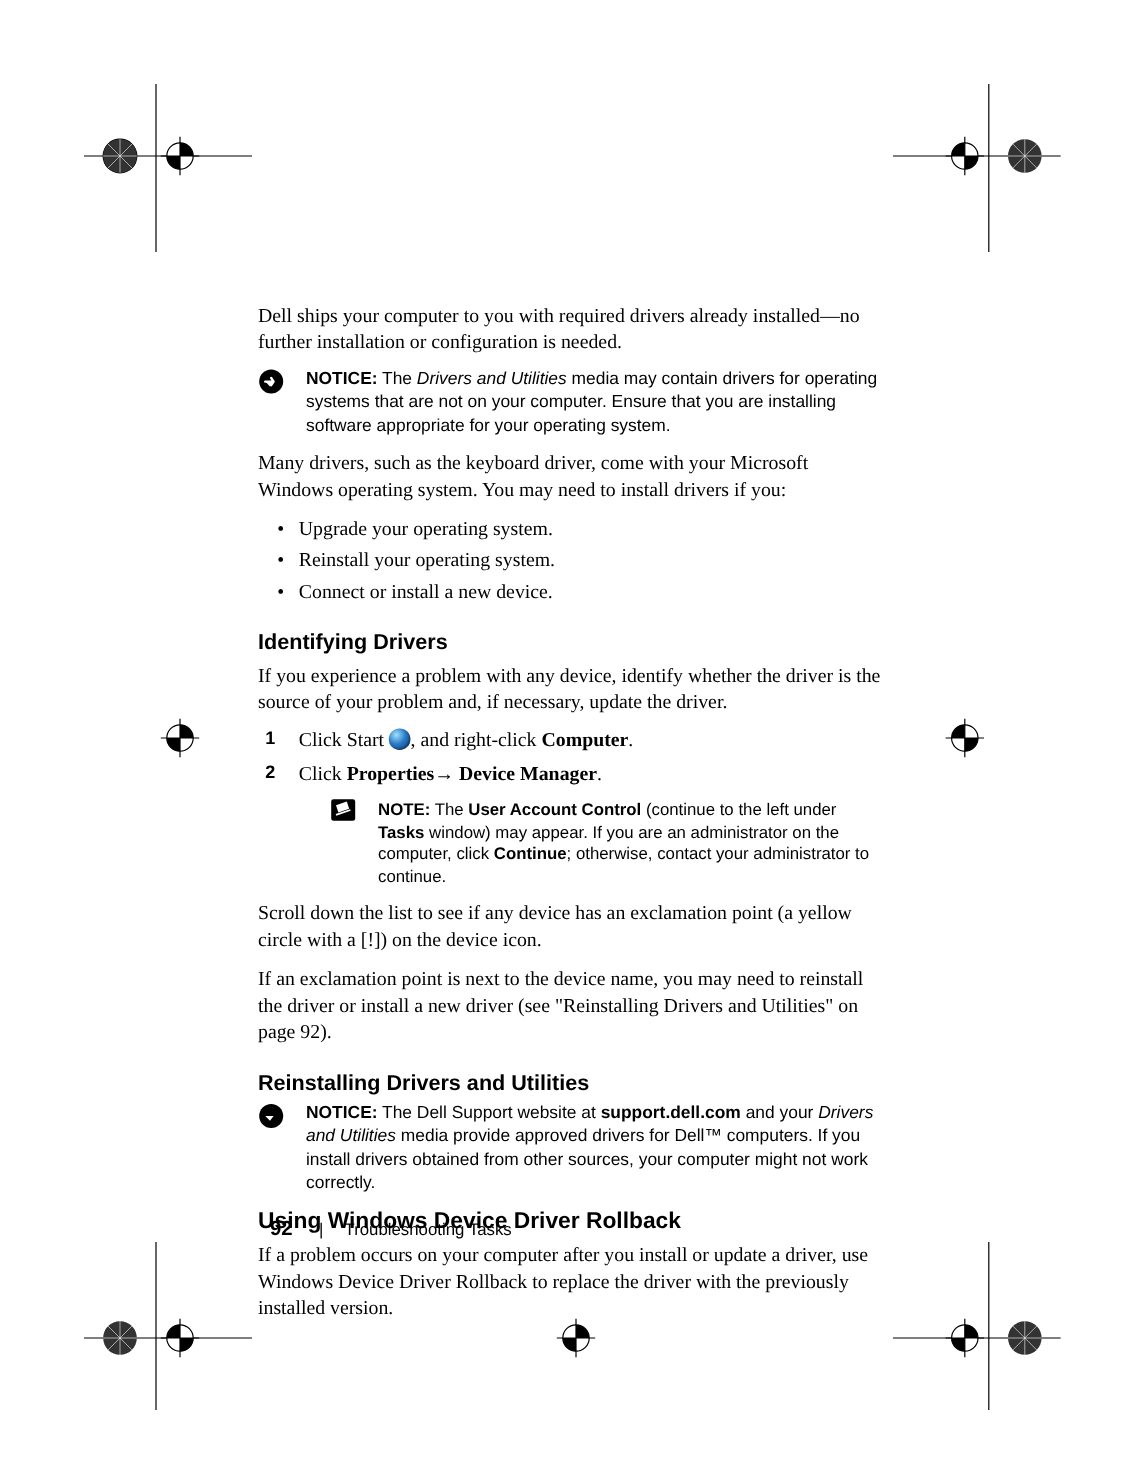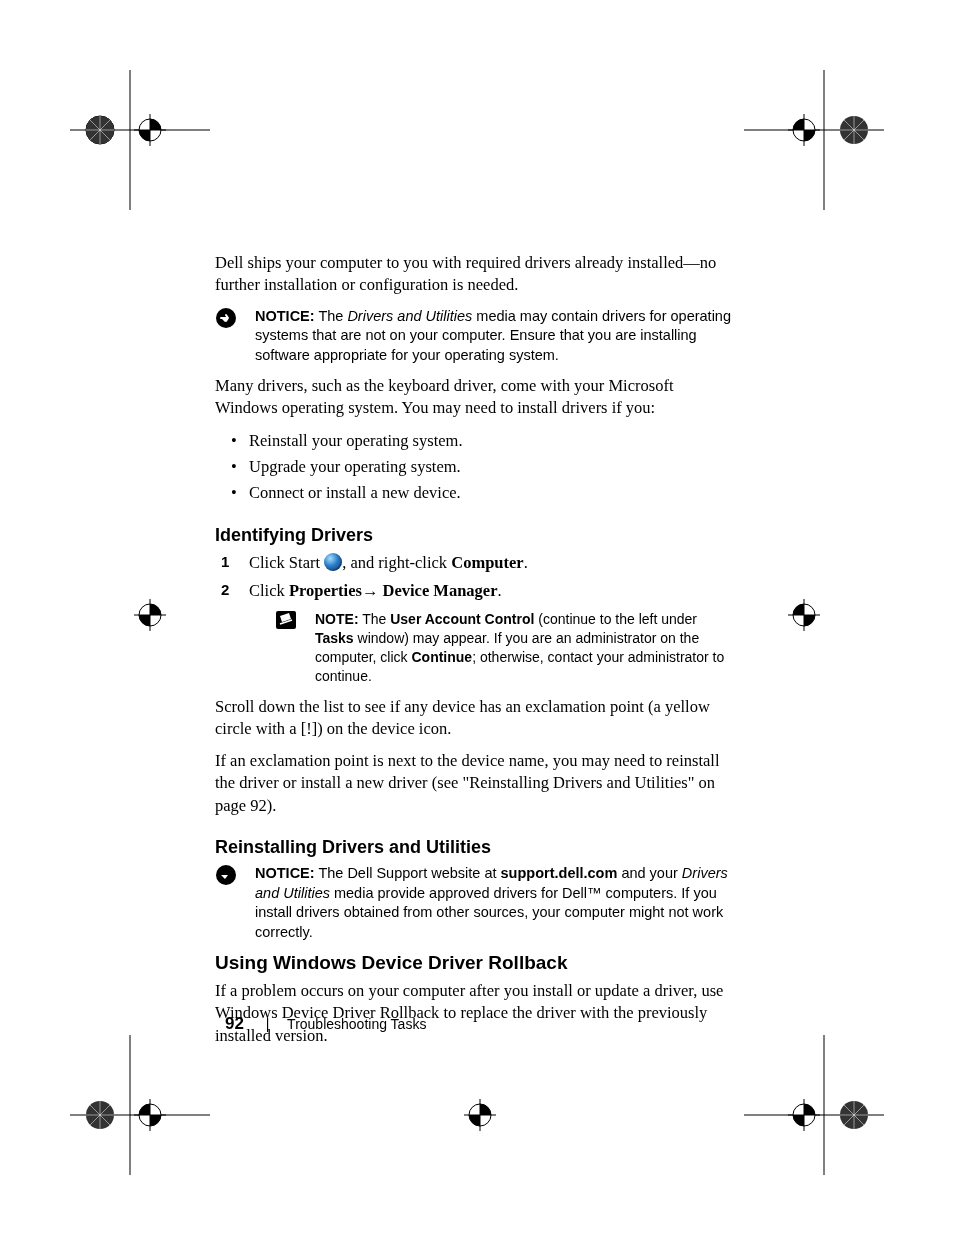"Reinstall your operating system." li { order: before "Upgrade your operating system." -> after "Upgrade your operating system." }
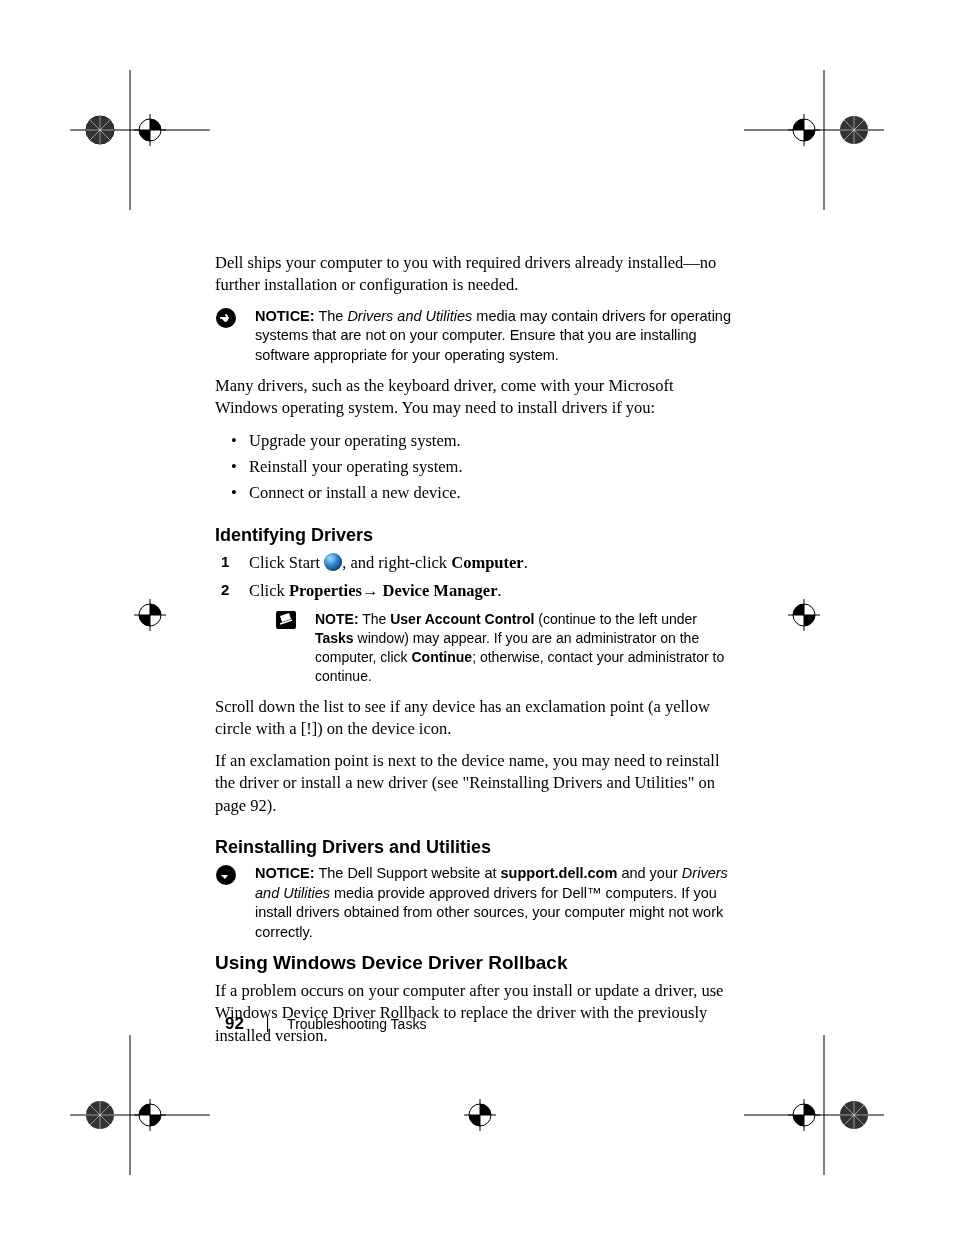"If you experience a problem" p.serif { html: none -> <p>If you experience a problem with any device, identify whether the driver is the source of your problem and, if necessary, update the driver.</p> }
